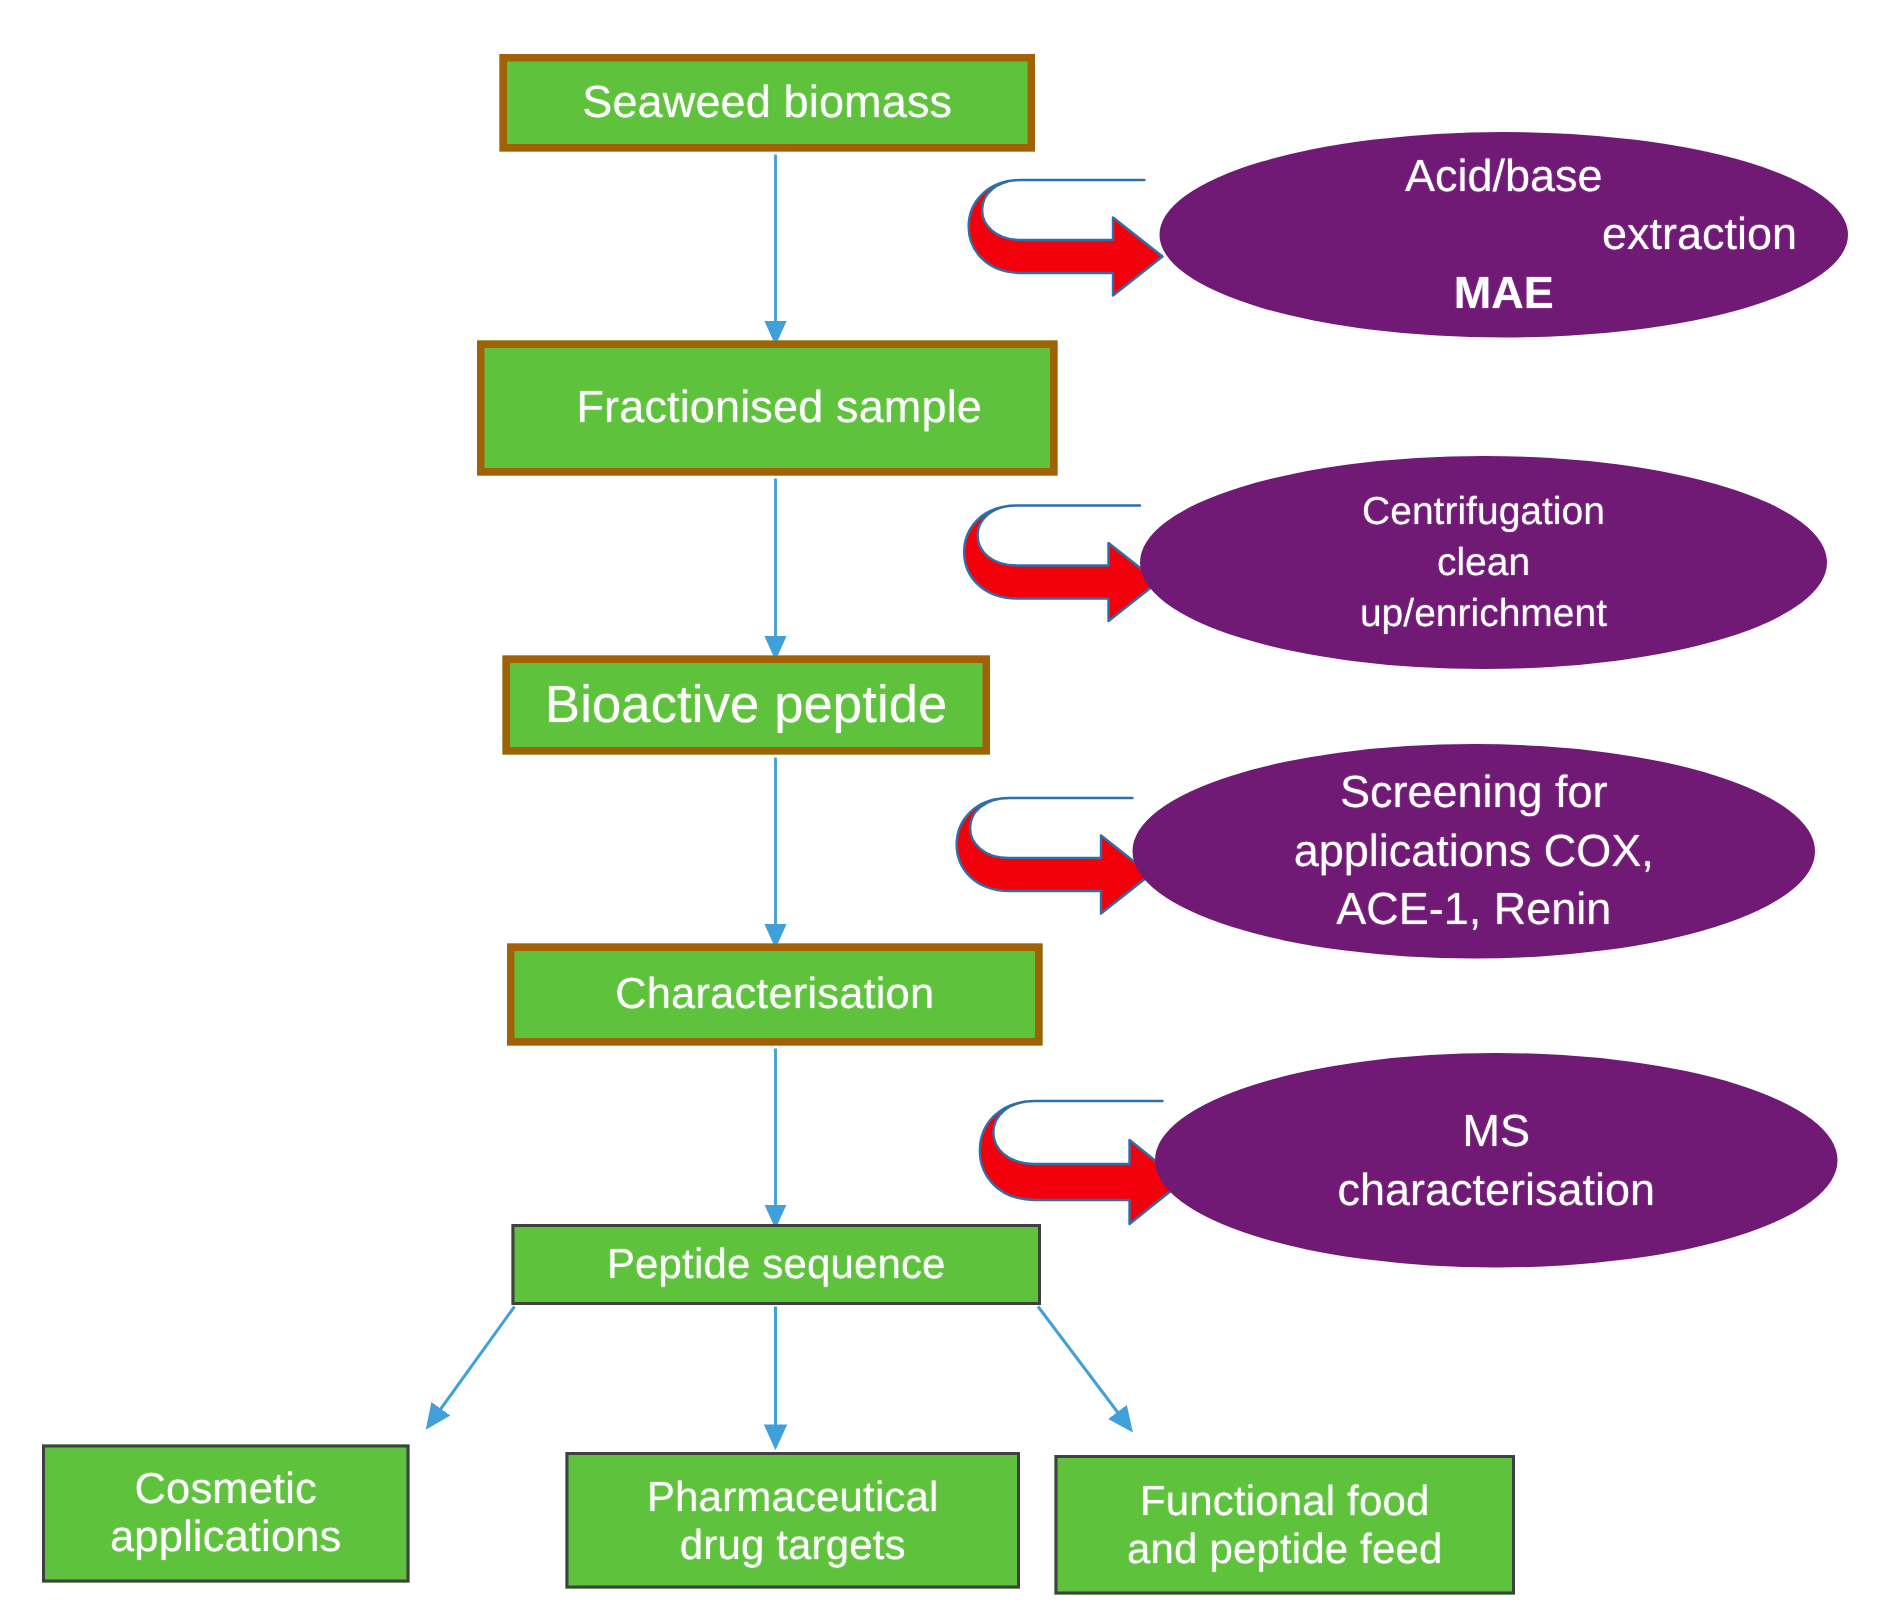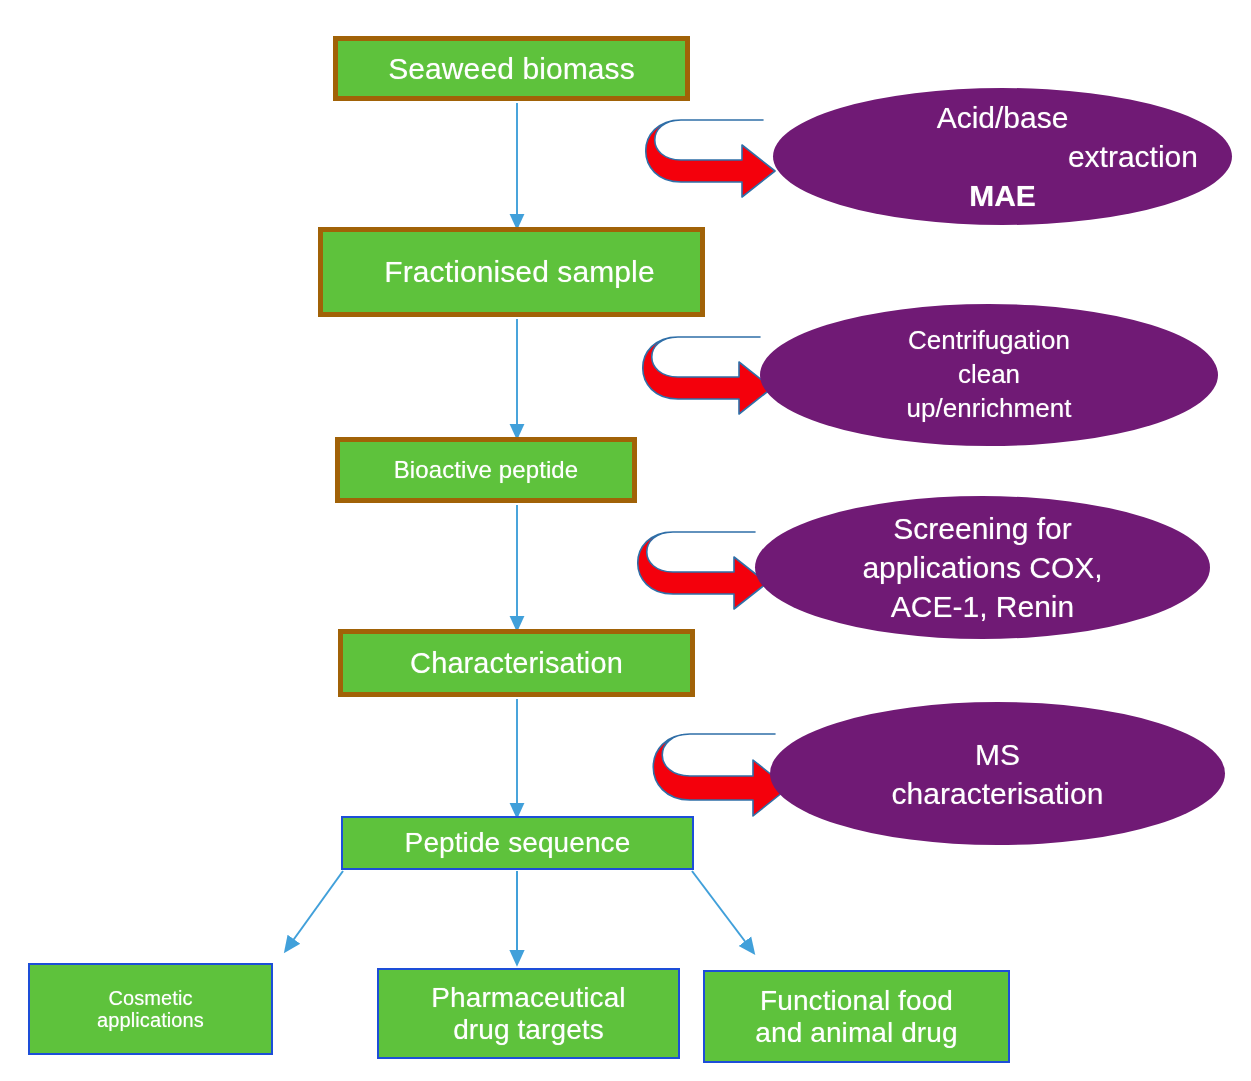"Bioactive peptide" div.proc-box { font-size: 24px -> 35px; width: 302px -> 325px }
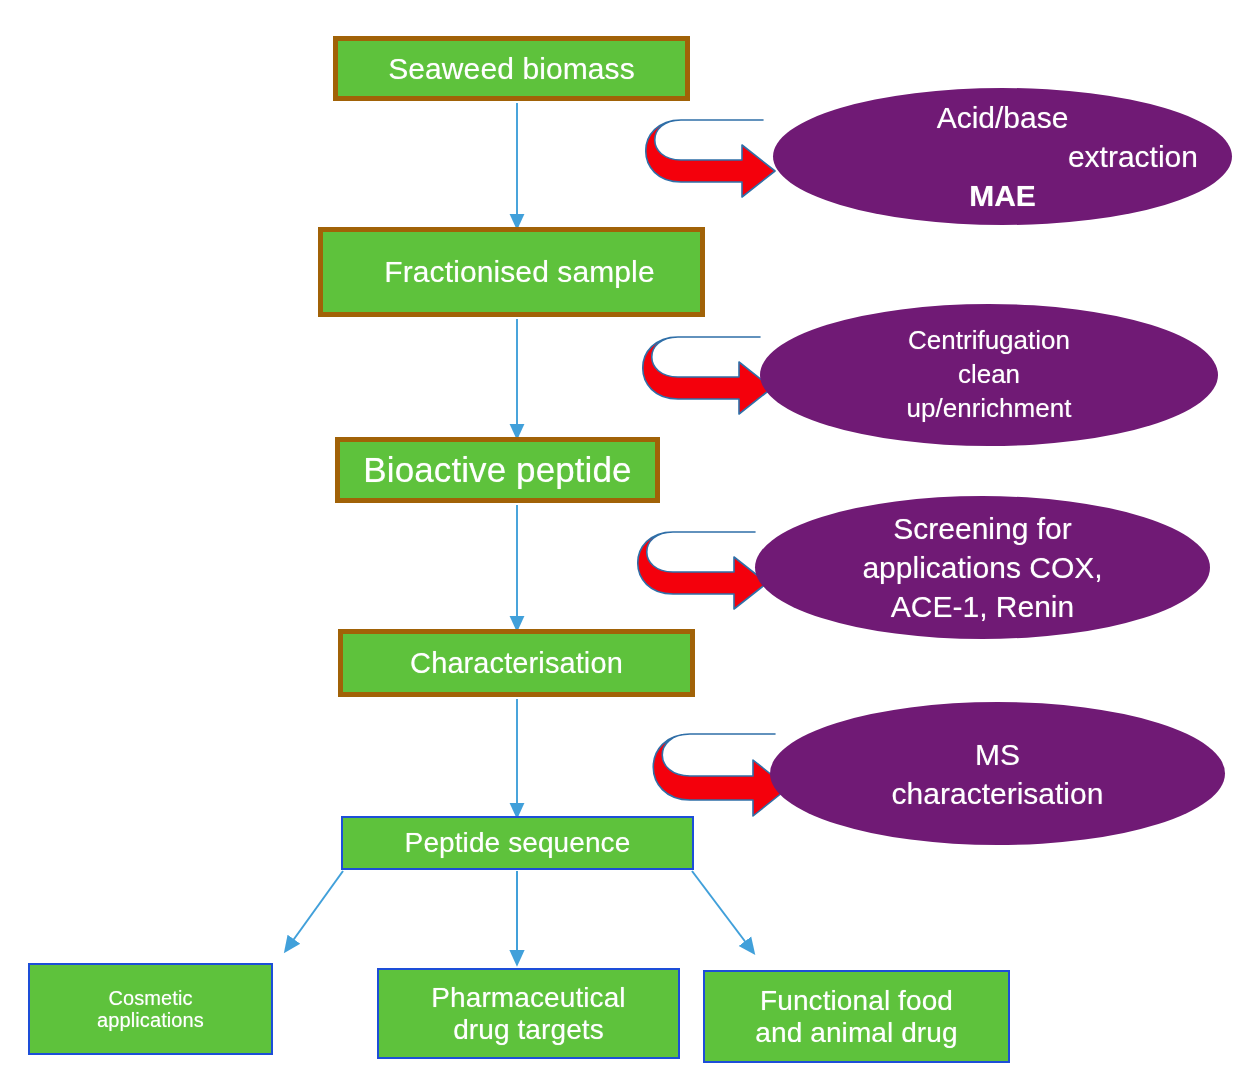"Peptide sequence" .proc-box.blue-edge { border: 2px solid #1d4ed8 -> 2px solid #404040 }
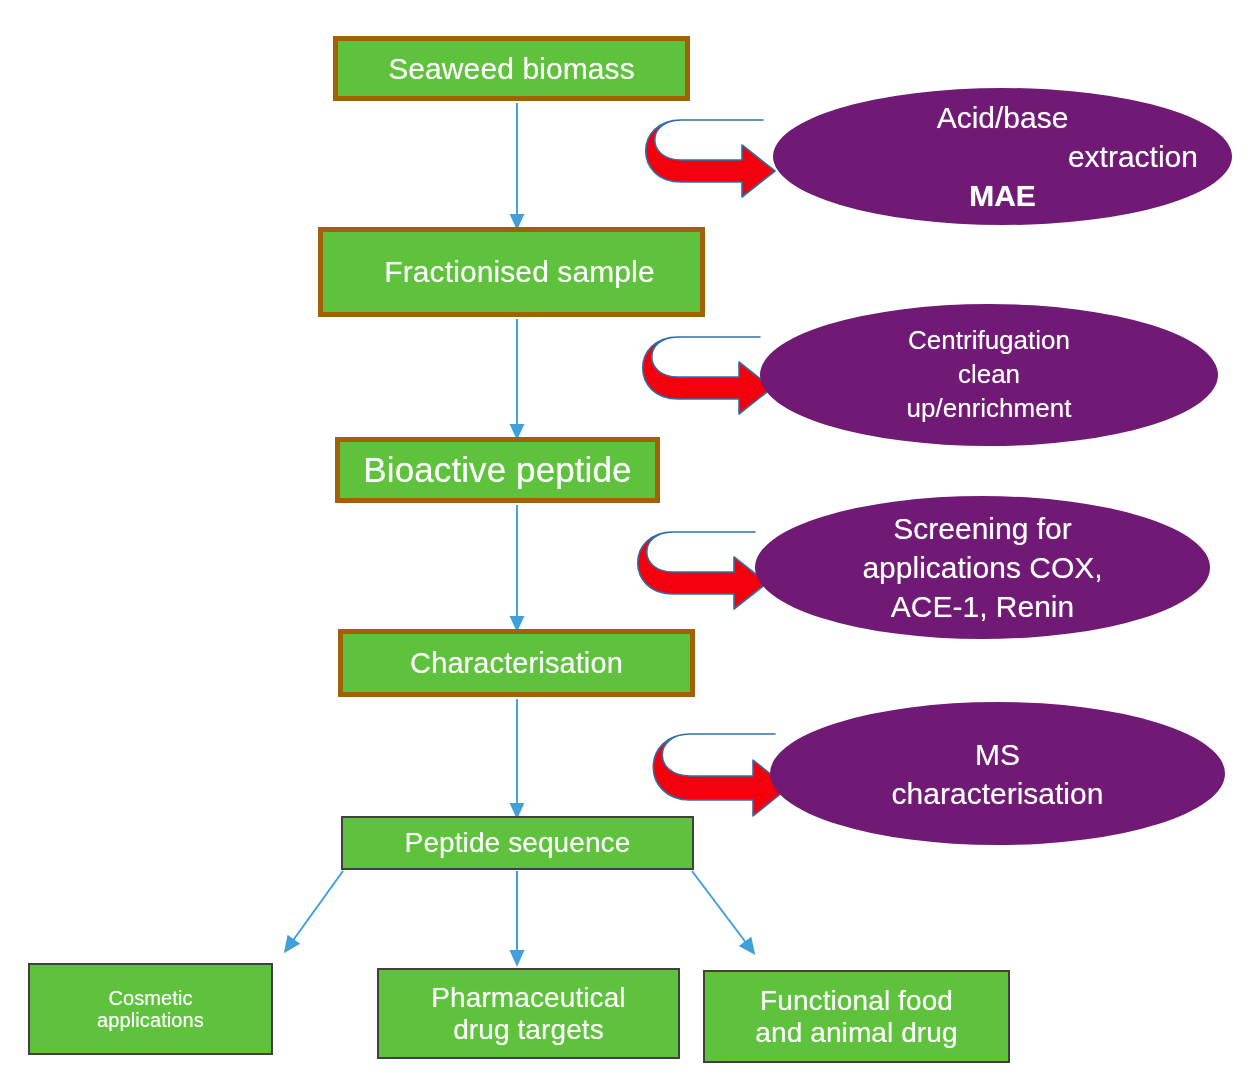"Cosmetic" div.proc-box { font-size: 20px -> 29px }
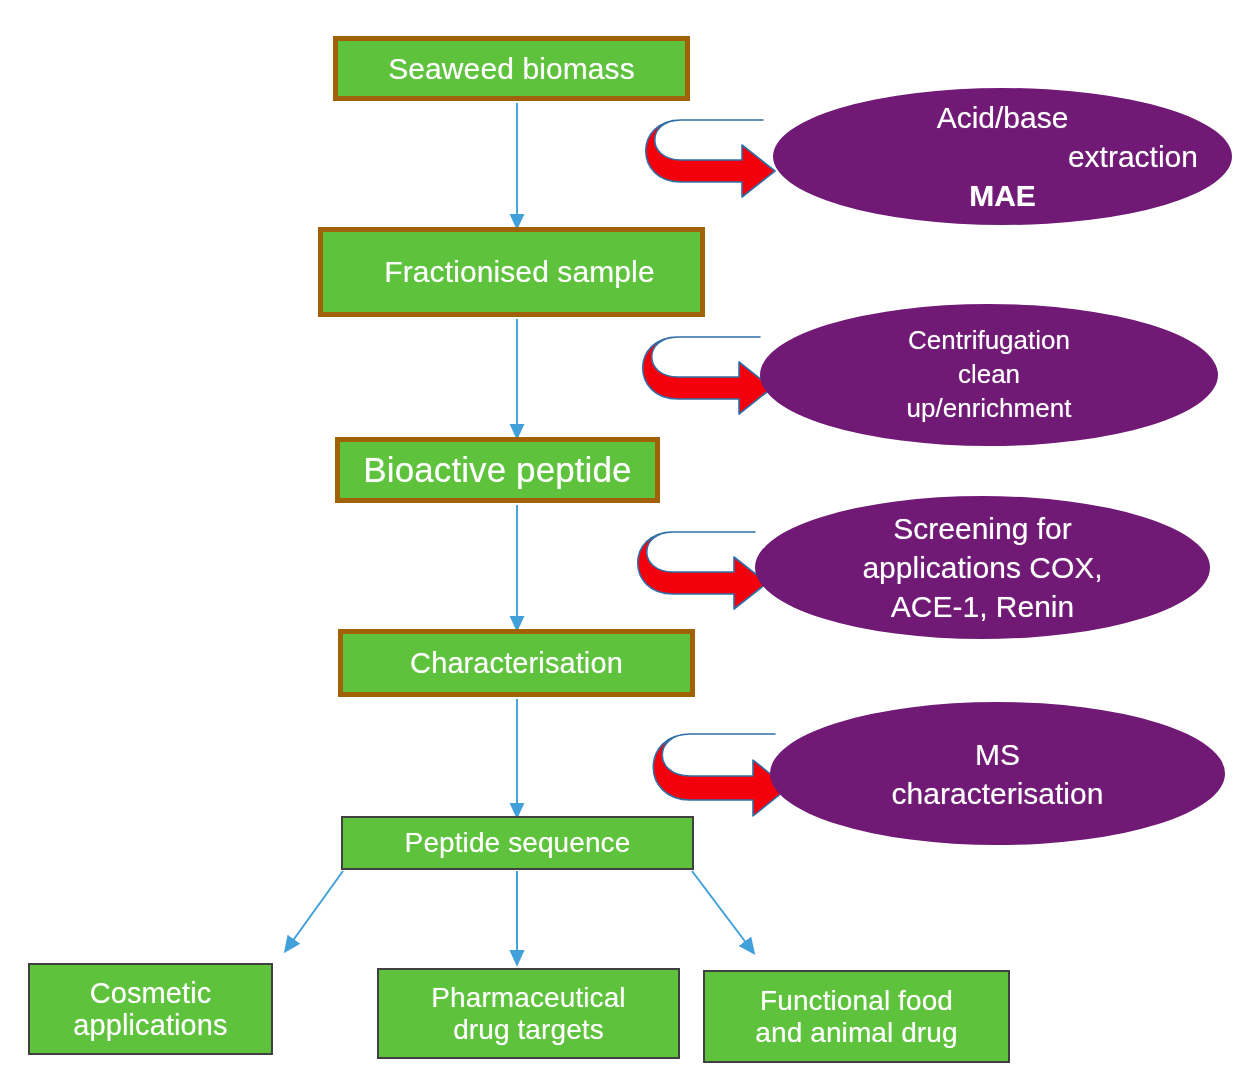"and animal drug" span { text: animal drug -> peptide feed }
